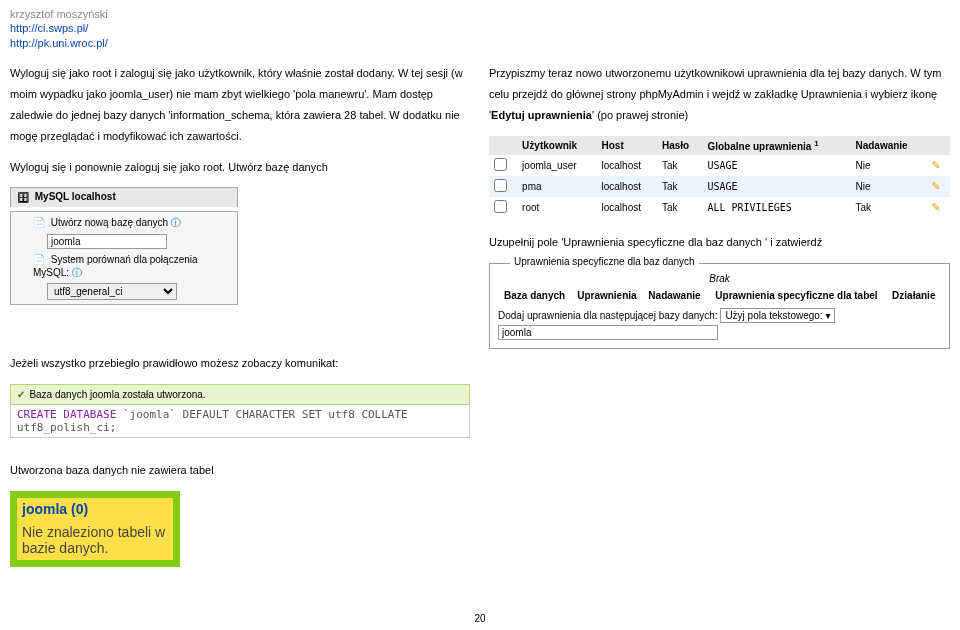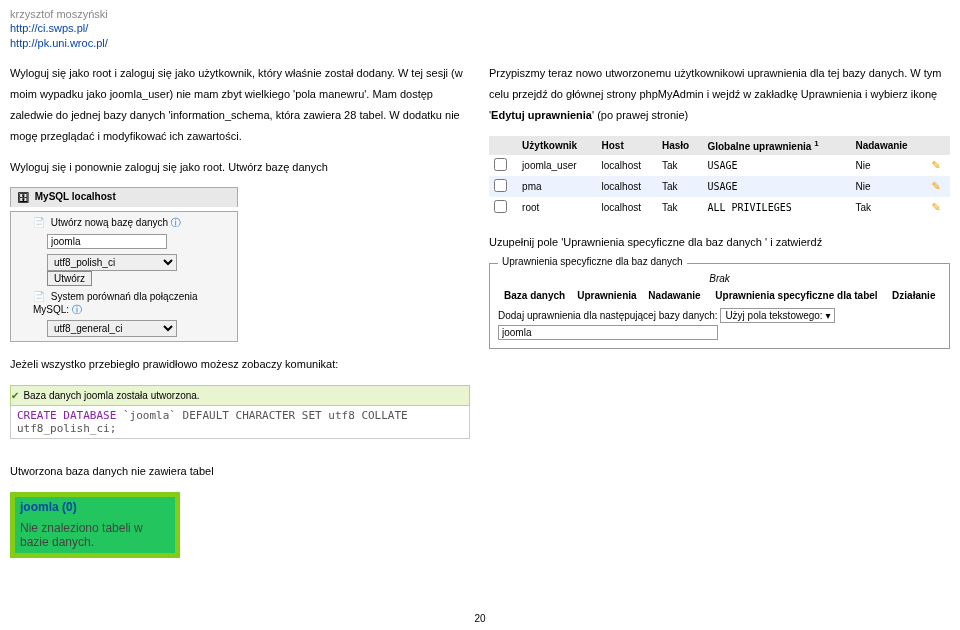"utf8_polish_ci Utwórz" div { html: <div> <select> <option>utf8_polish_ci</option> </select> <button>Utwórz</button> </div> -> none }
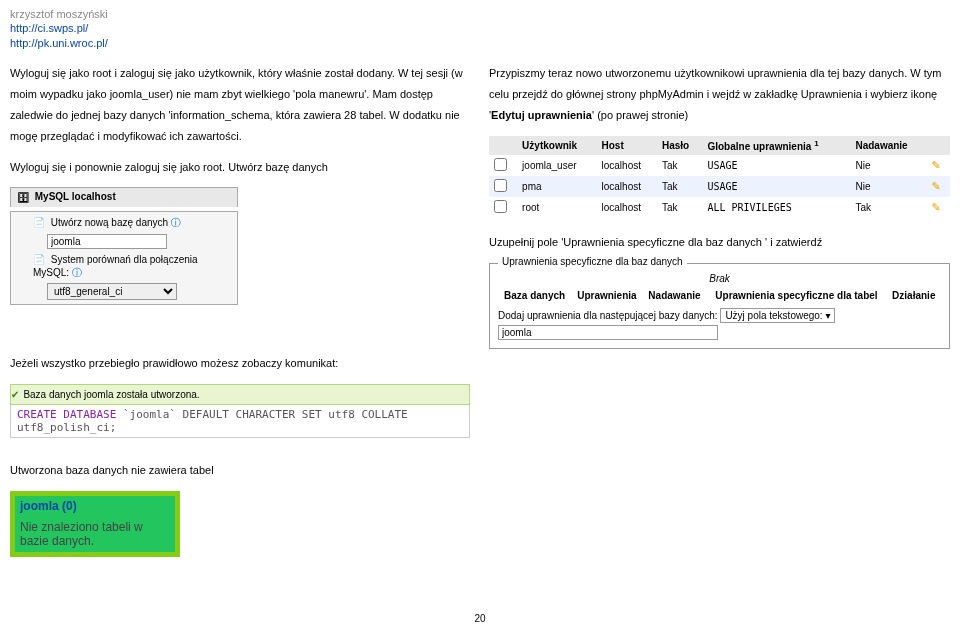"Uprawnienia specyficzne dla baz danych" .fieldset .legend { left: 8px -> 20px }
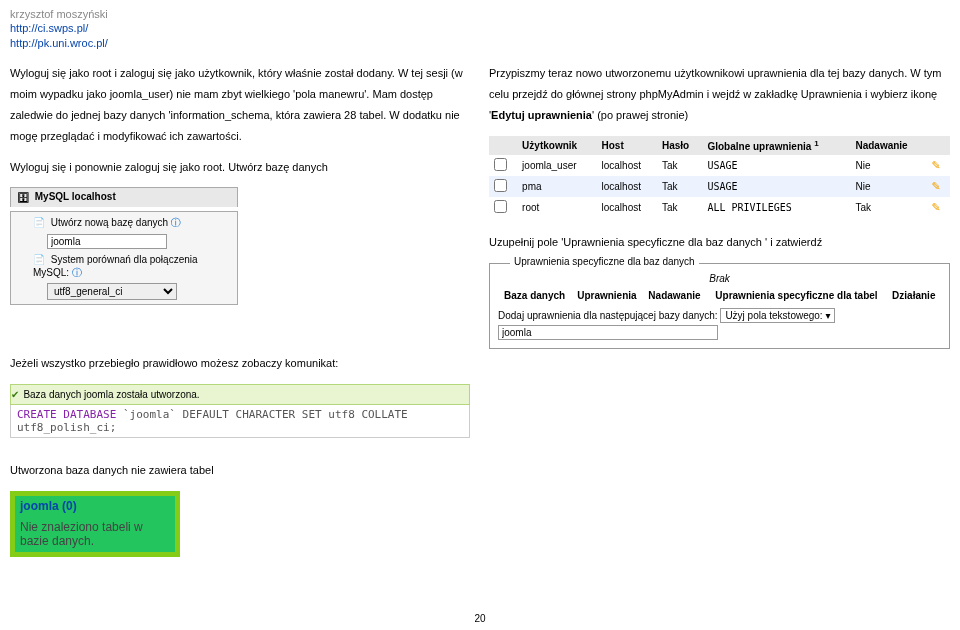"Baza danych joomla została utworzona." .msg-bar { padding: 4px 0 -> 4px 6px }
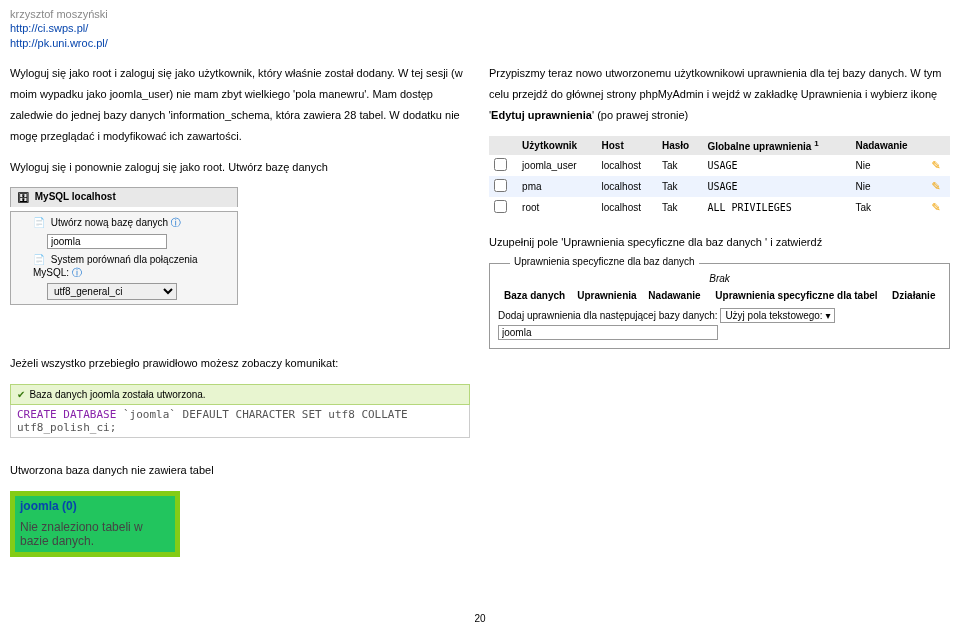"joomla (0)" .sidebar-box { background: #22c55e -> #fde047; border: 5px solid #84cc16 -> 7px solid #84cc16; font-size: 12px -> 14px }
